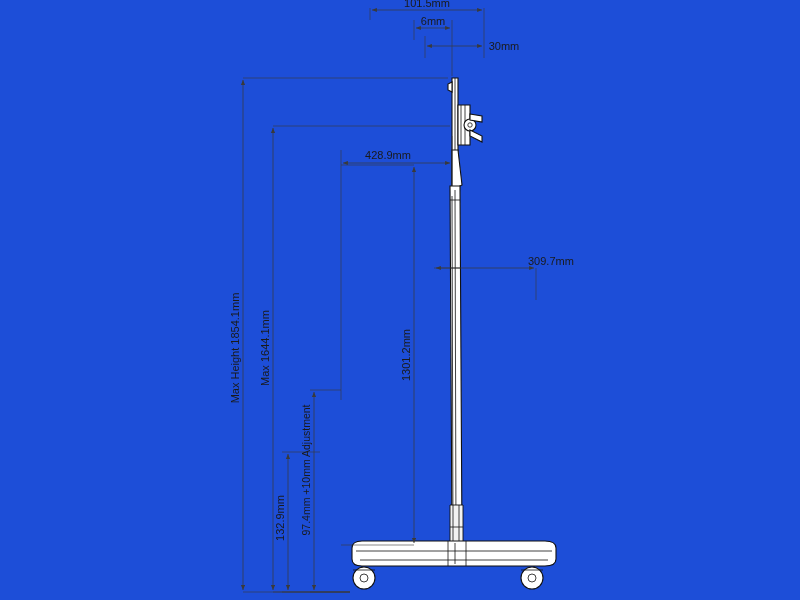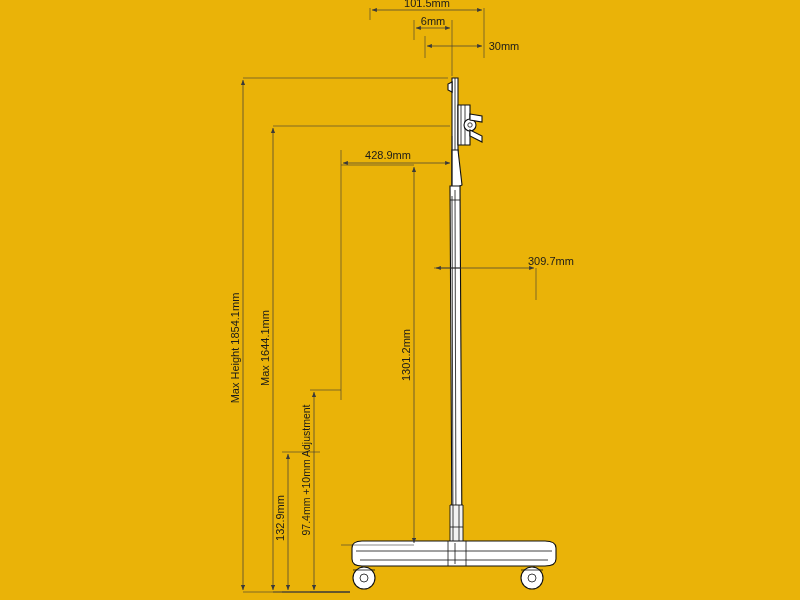"101.5mm" #stage { background: #eab308 -> #1d4ed8 }
